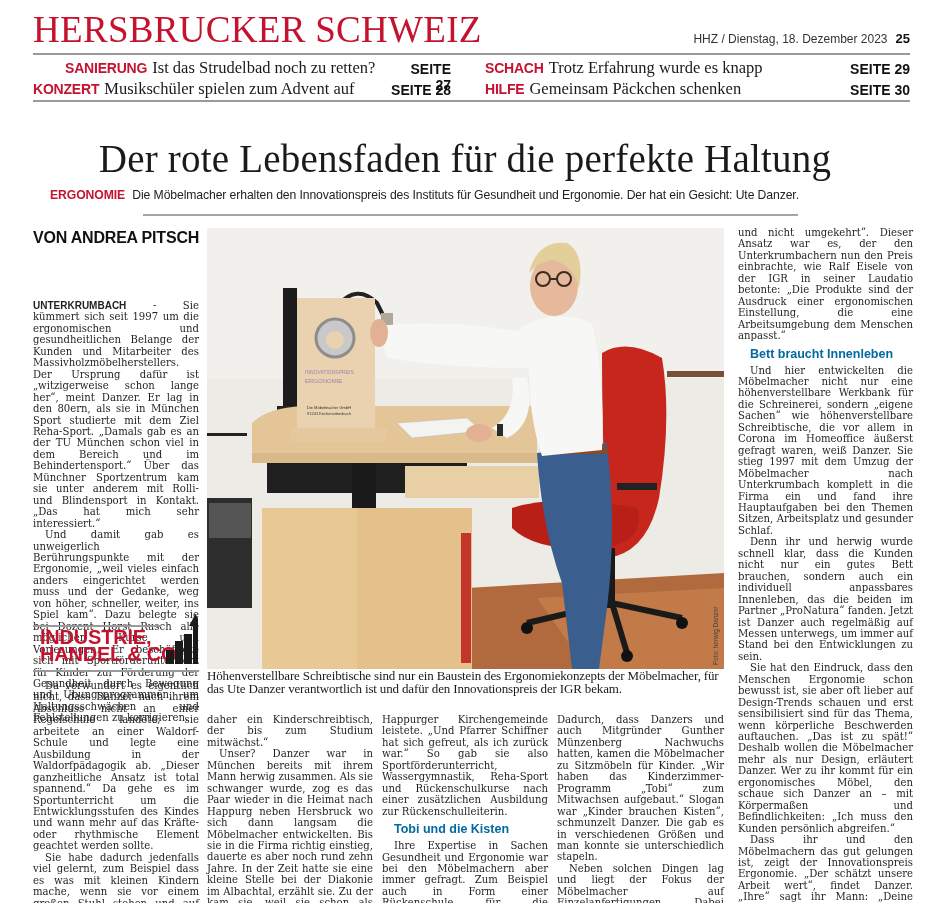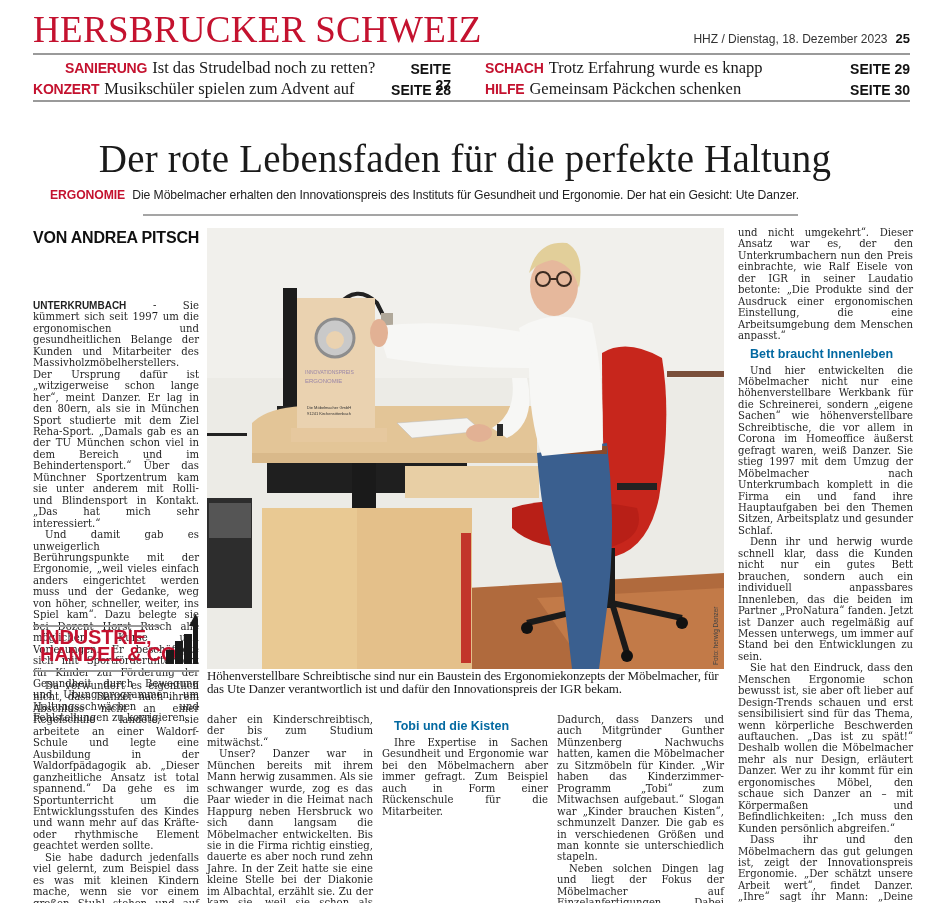"Happurger Kirchengemeinde leistete. „Und" p { html: none -> <p>Happurger Kirchengemeinde leistete. „Und Pfarrer Schiffner hat sich gefreut, als ich zurück war.“ So gab sie also Sportförderunterricht, Wassergymnastik, Reha-Sport und Rückenschulkurse nach einer zusätzlichen Ausbildung zur Rückenschulleiterin.</p> }
